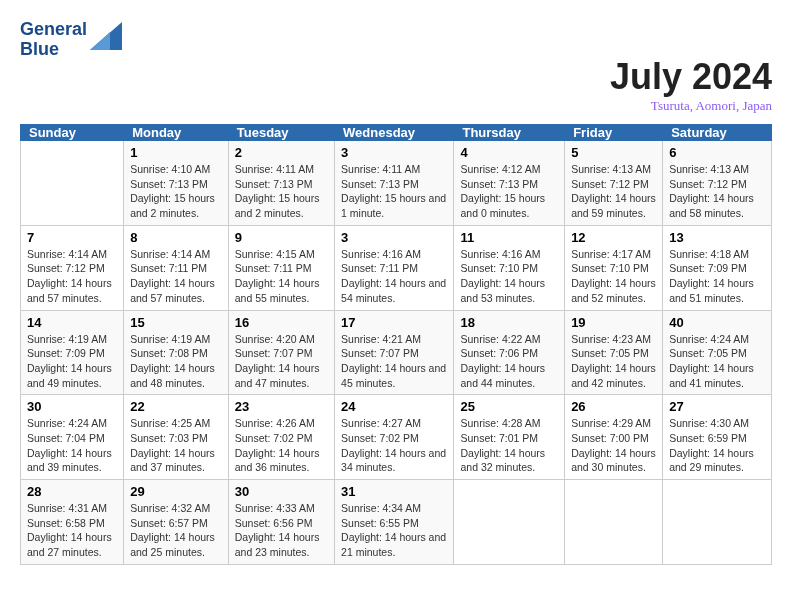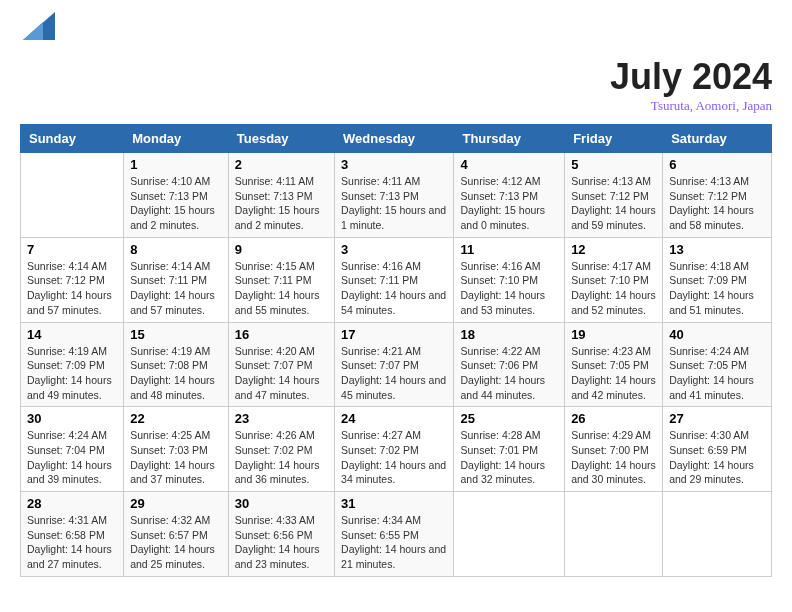"General" div { html: none -> <div> <div>General</div> <div>Blue</div> </div> }
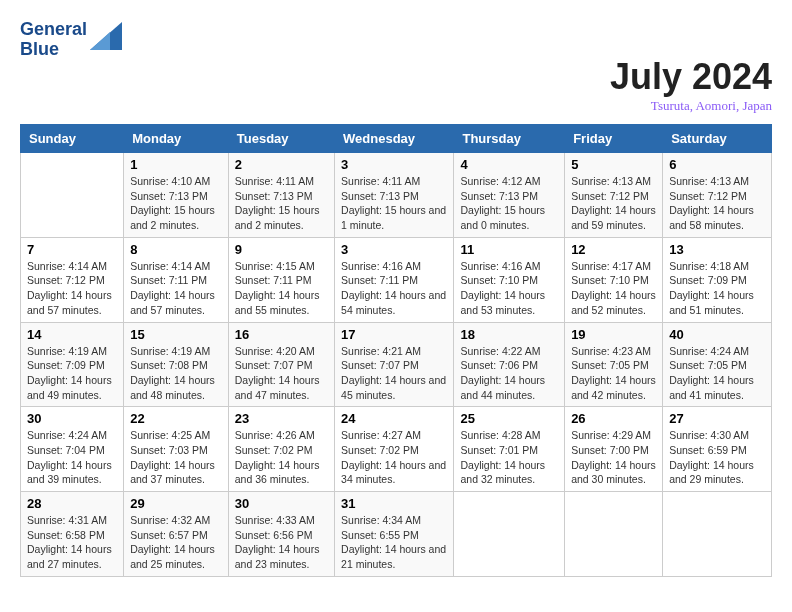"Sunday" thead tr th { padding: 6px 8px -> 0 8px }
